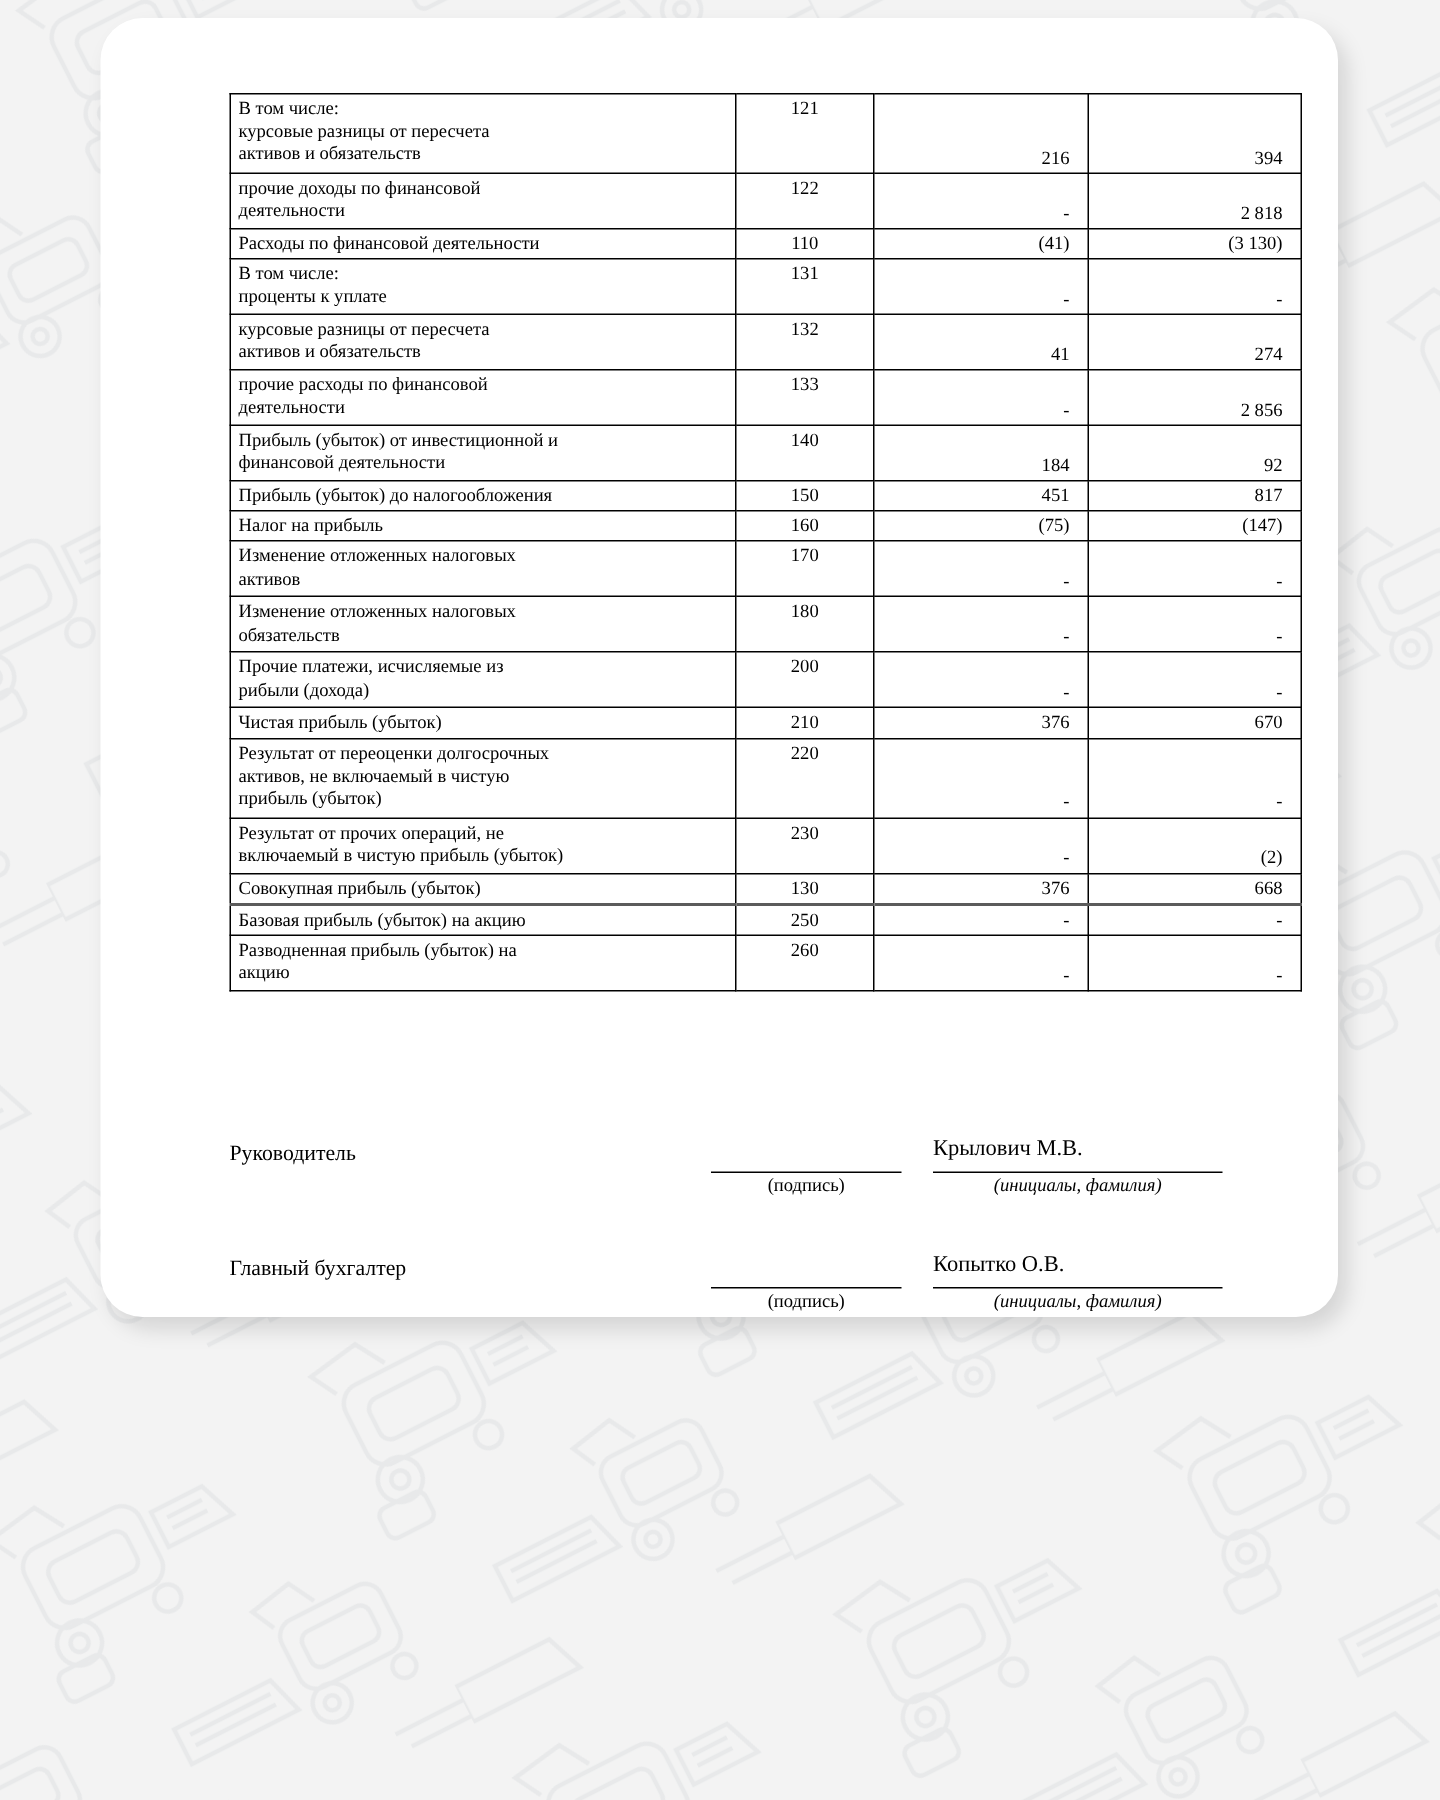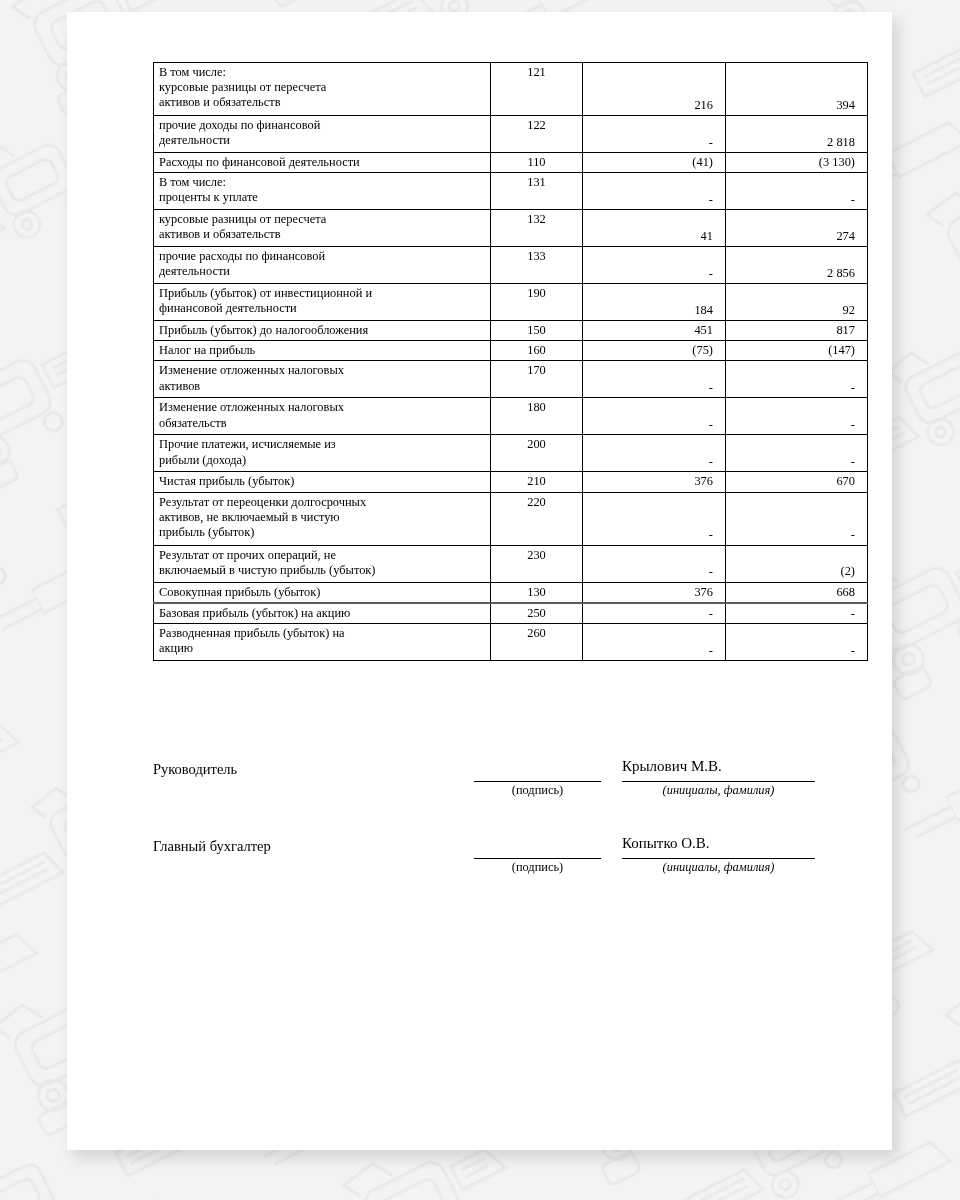"В том числе:" #page-sheet { border-radius: none -> 28px; height: 1138px -> 866px }
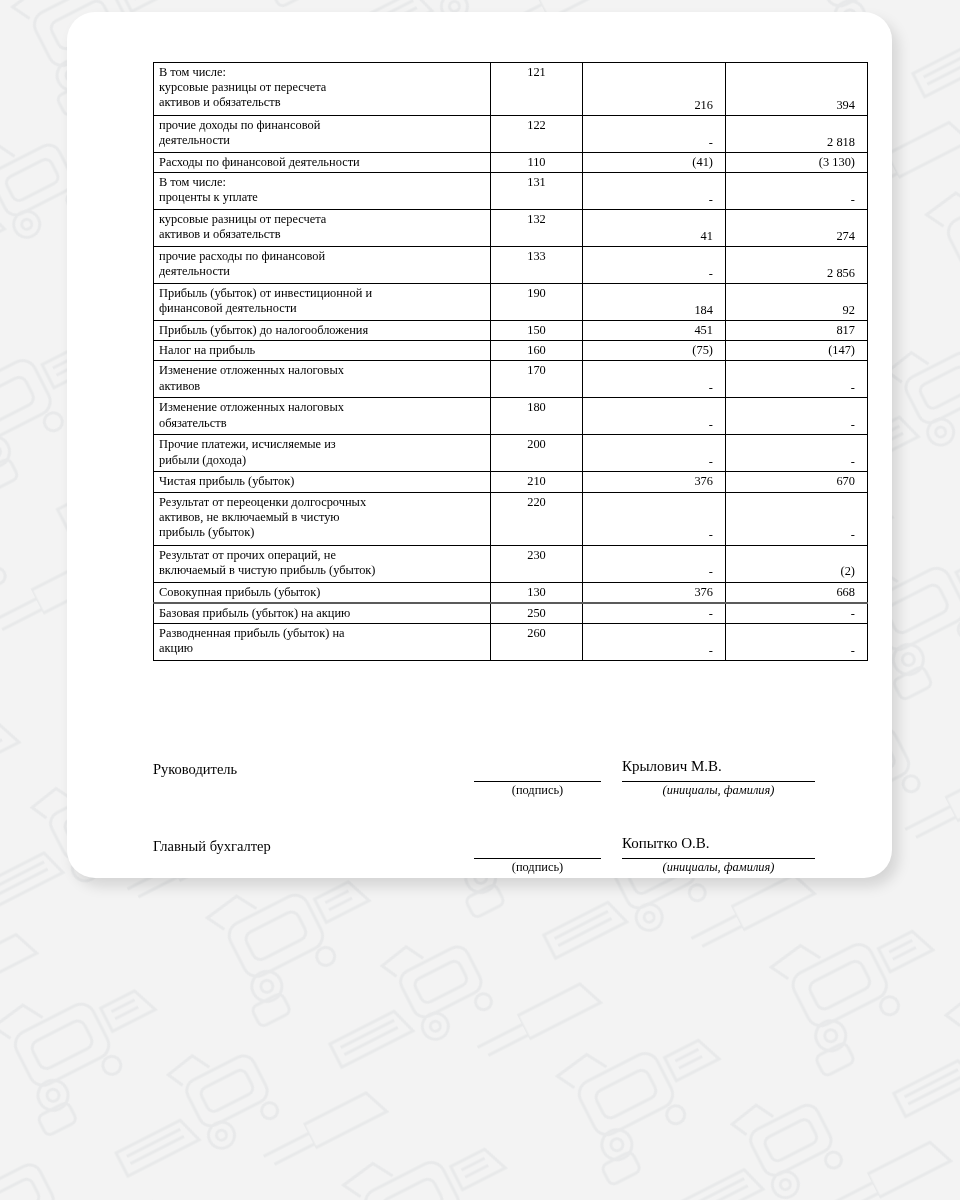"190" td.code { text: 190 -> 140 }
